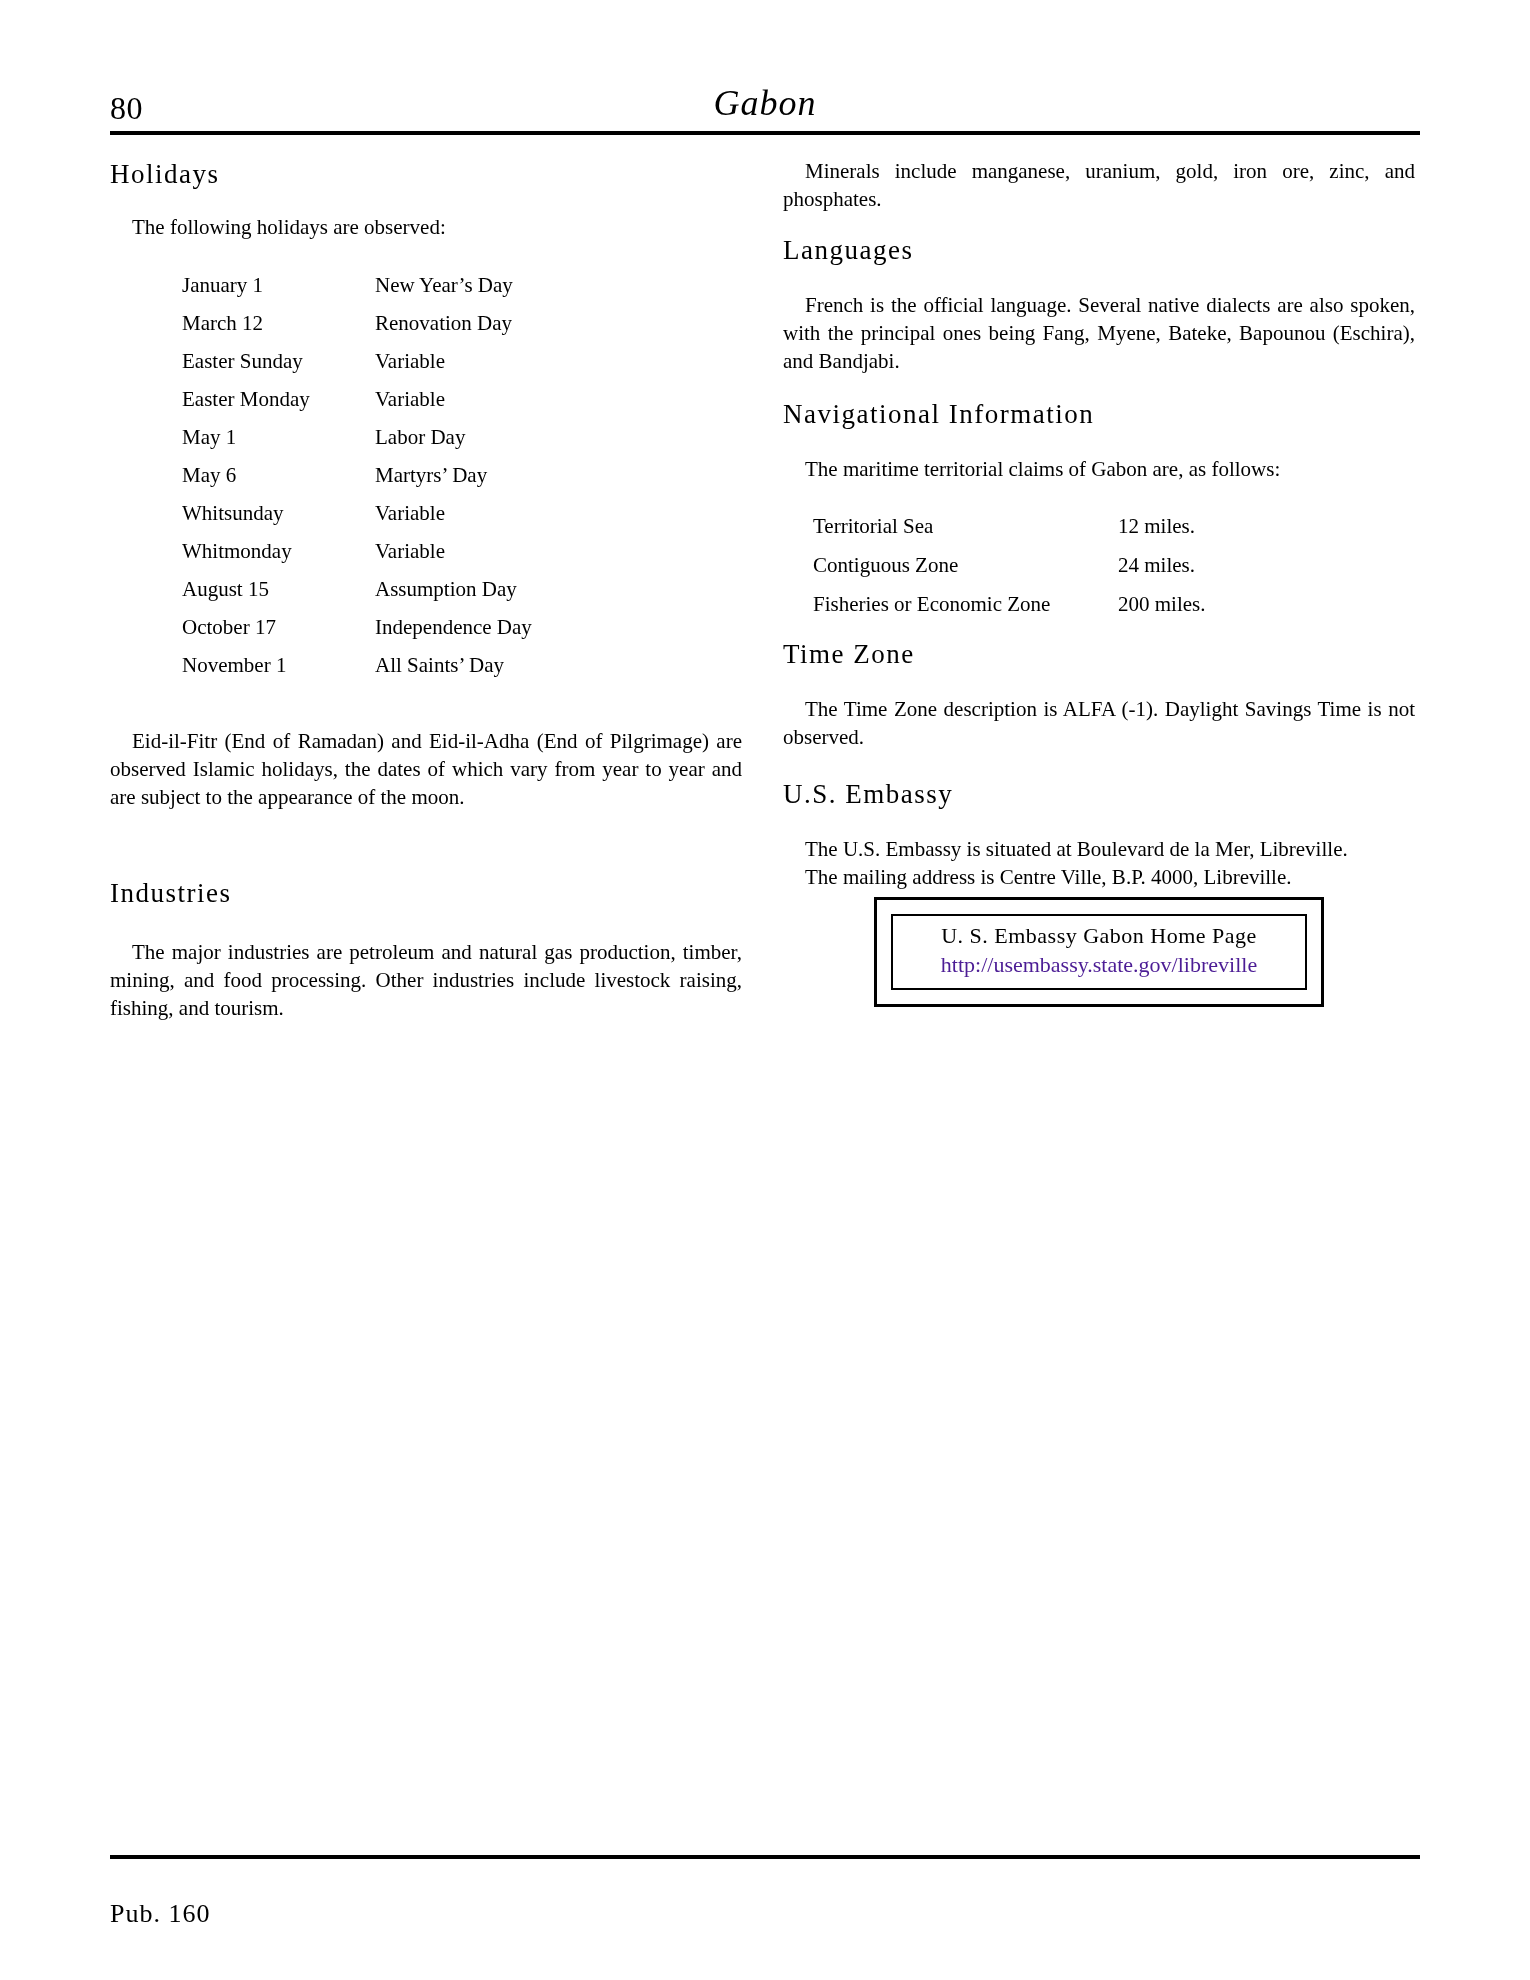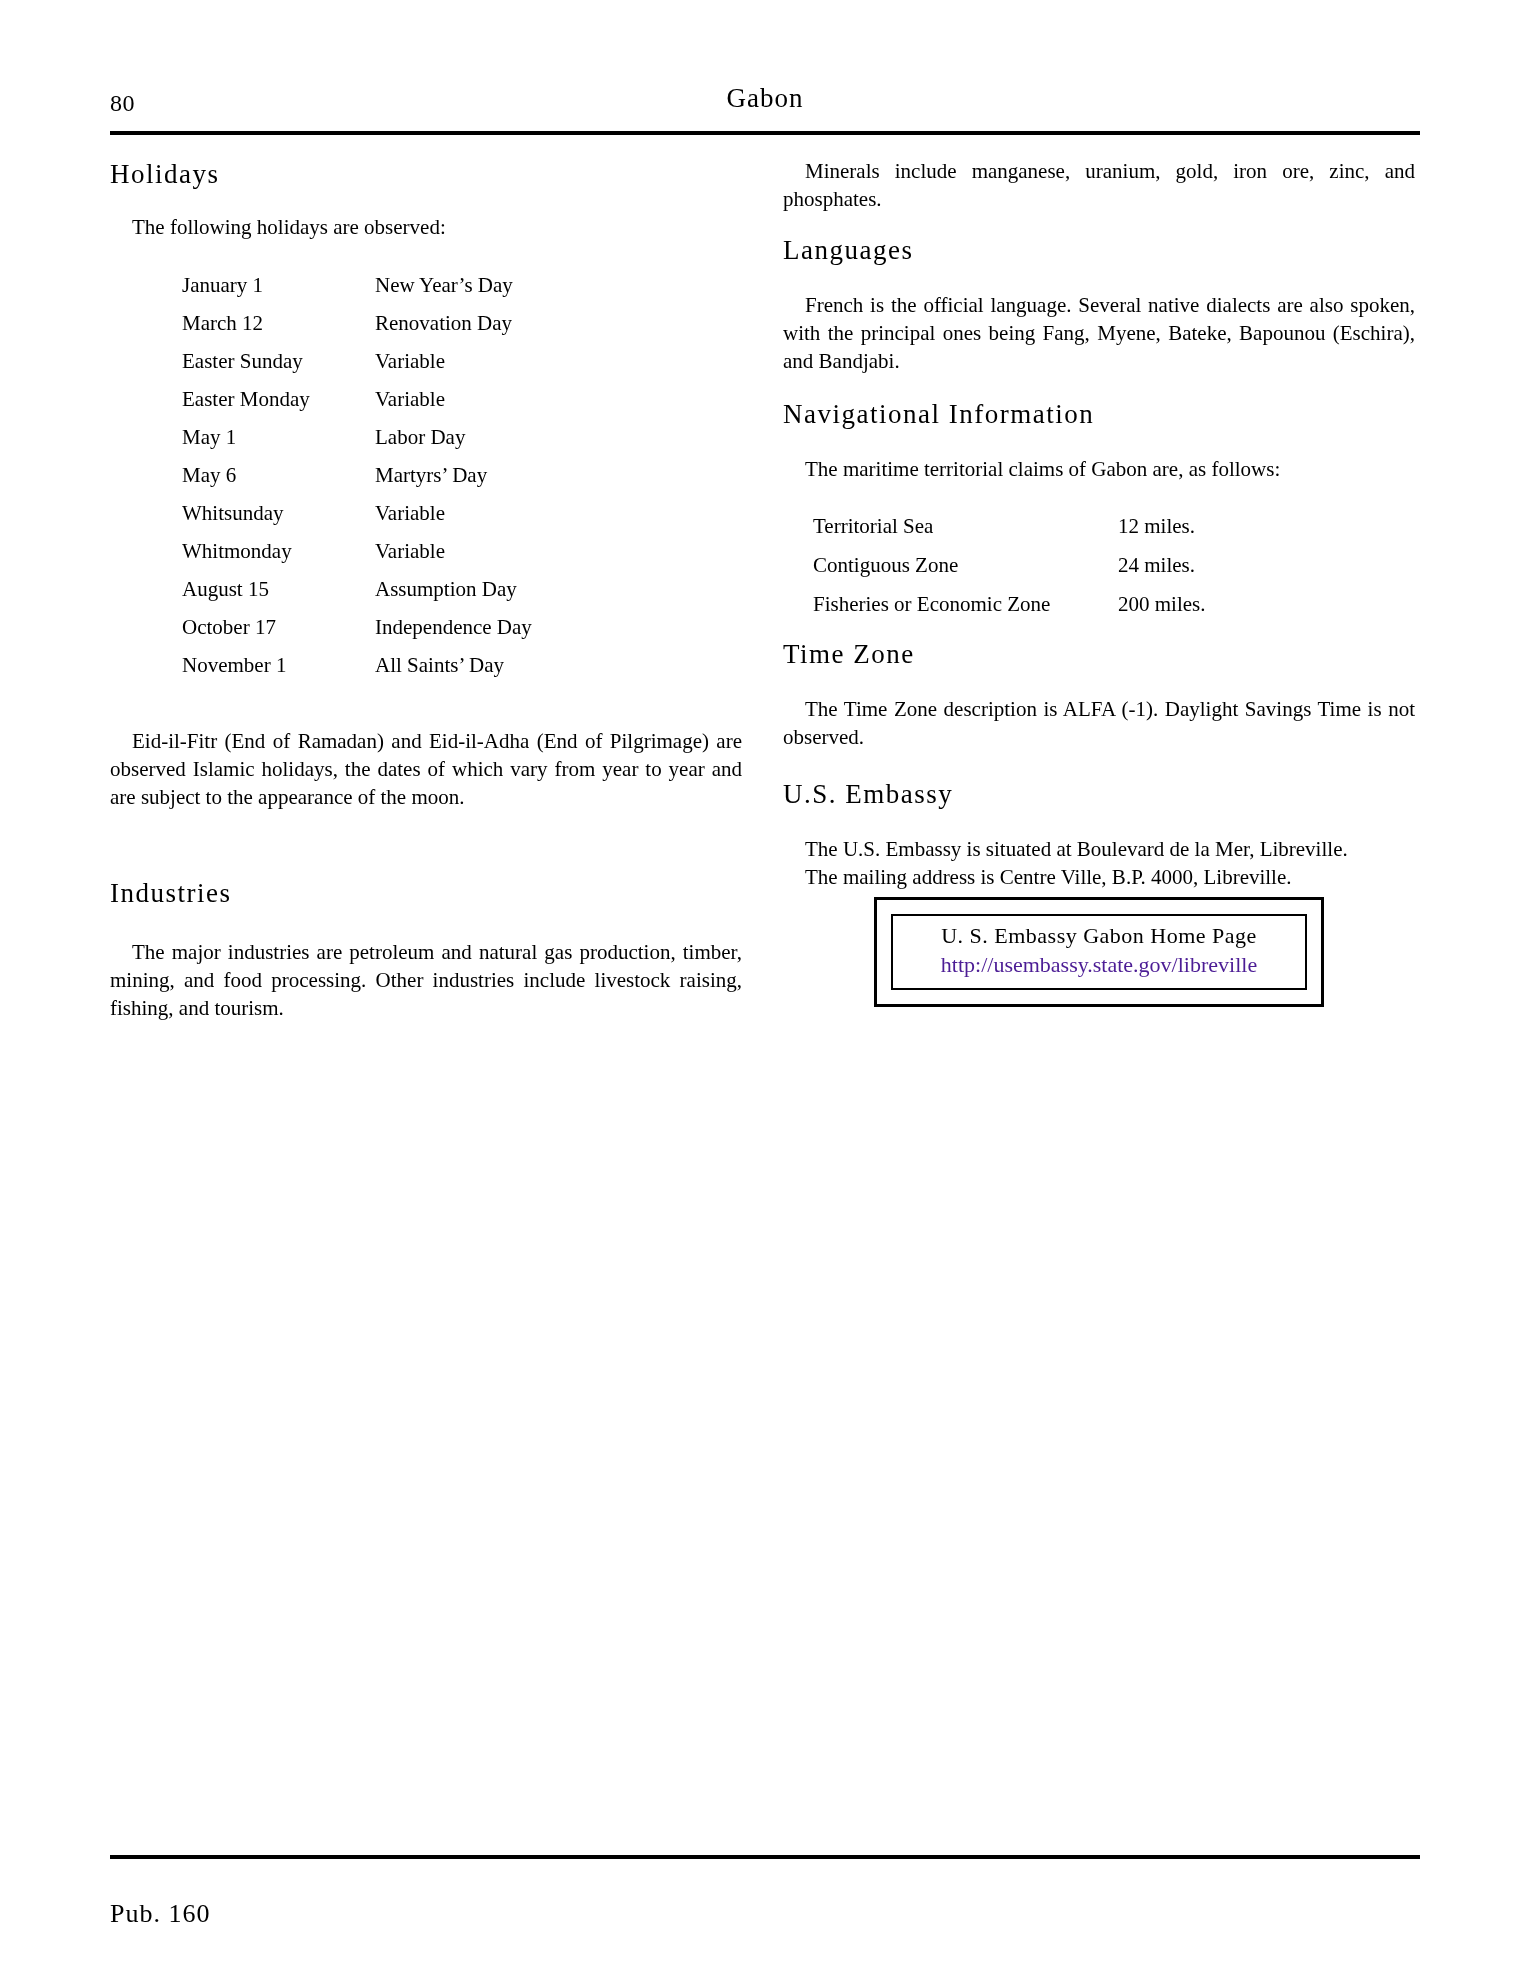"80" .page-num { font-size: 24px -> 32px }
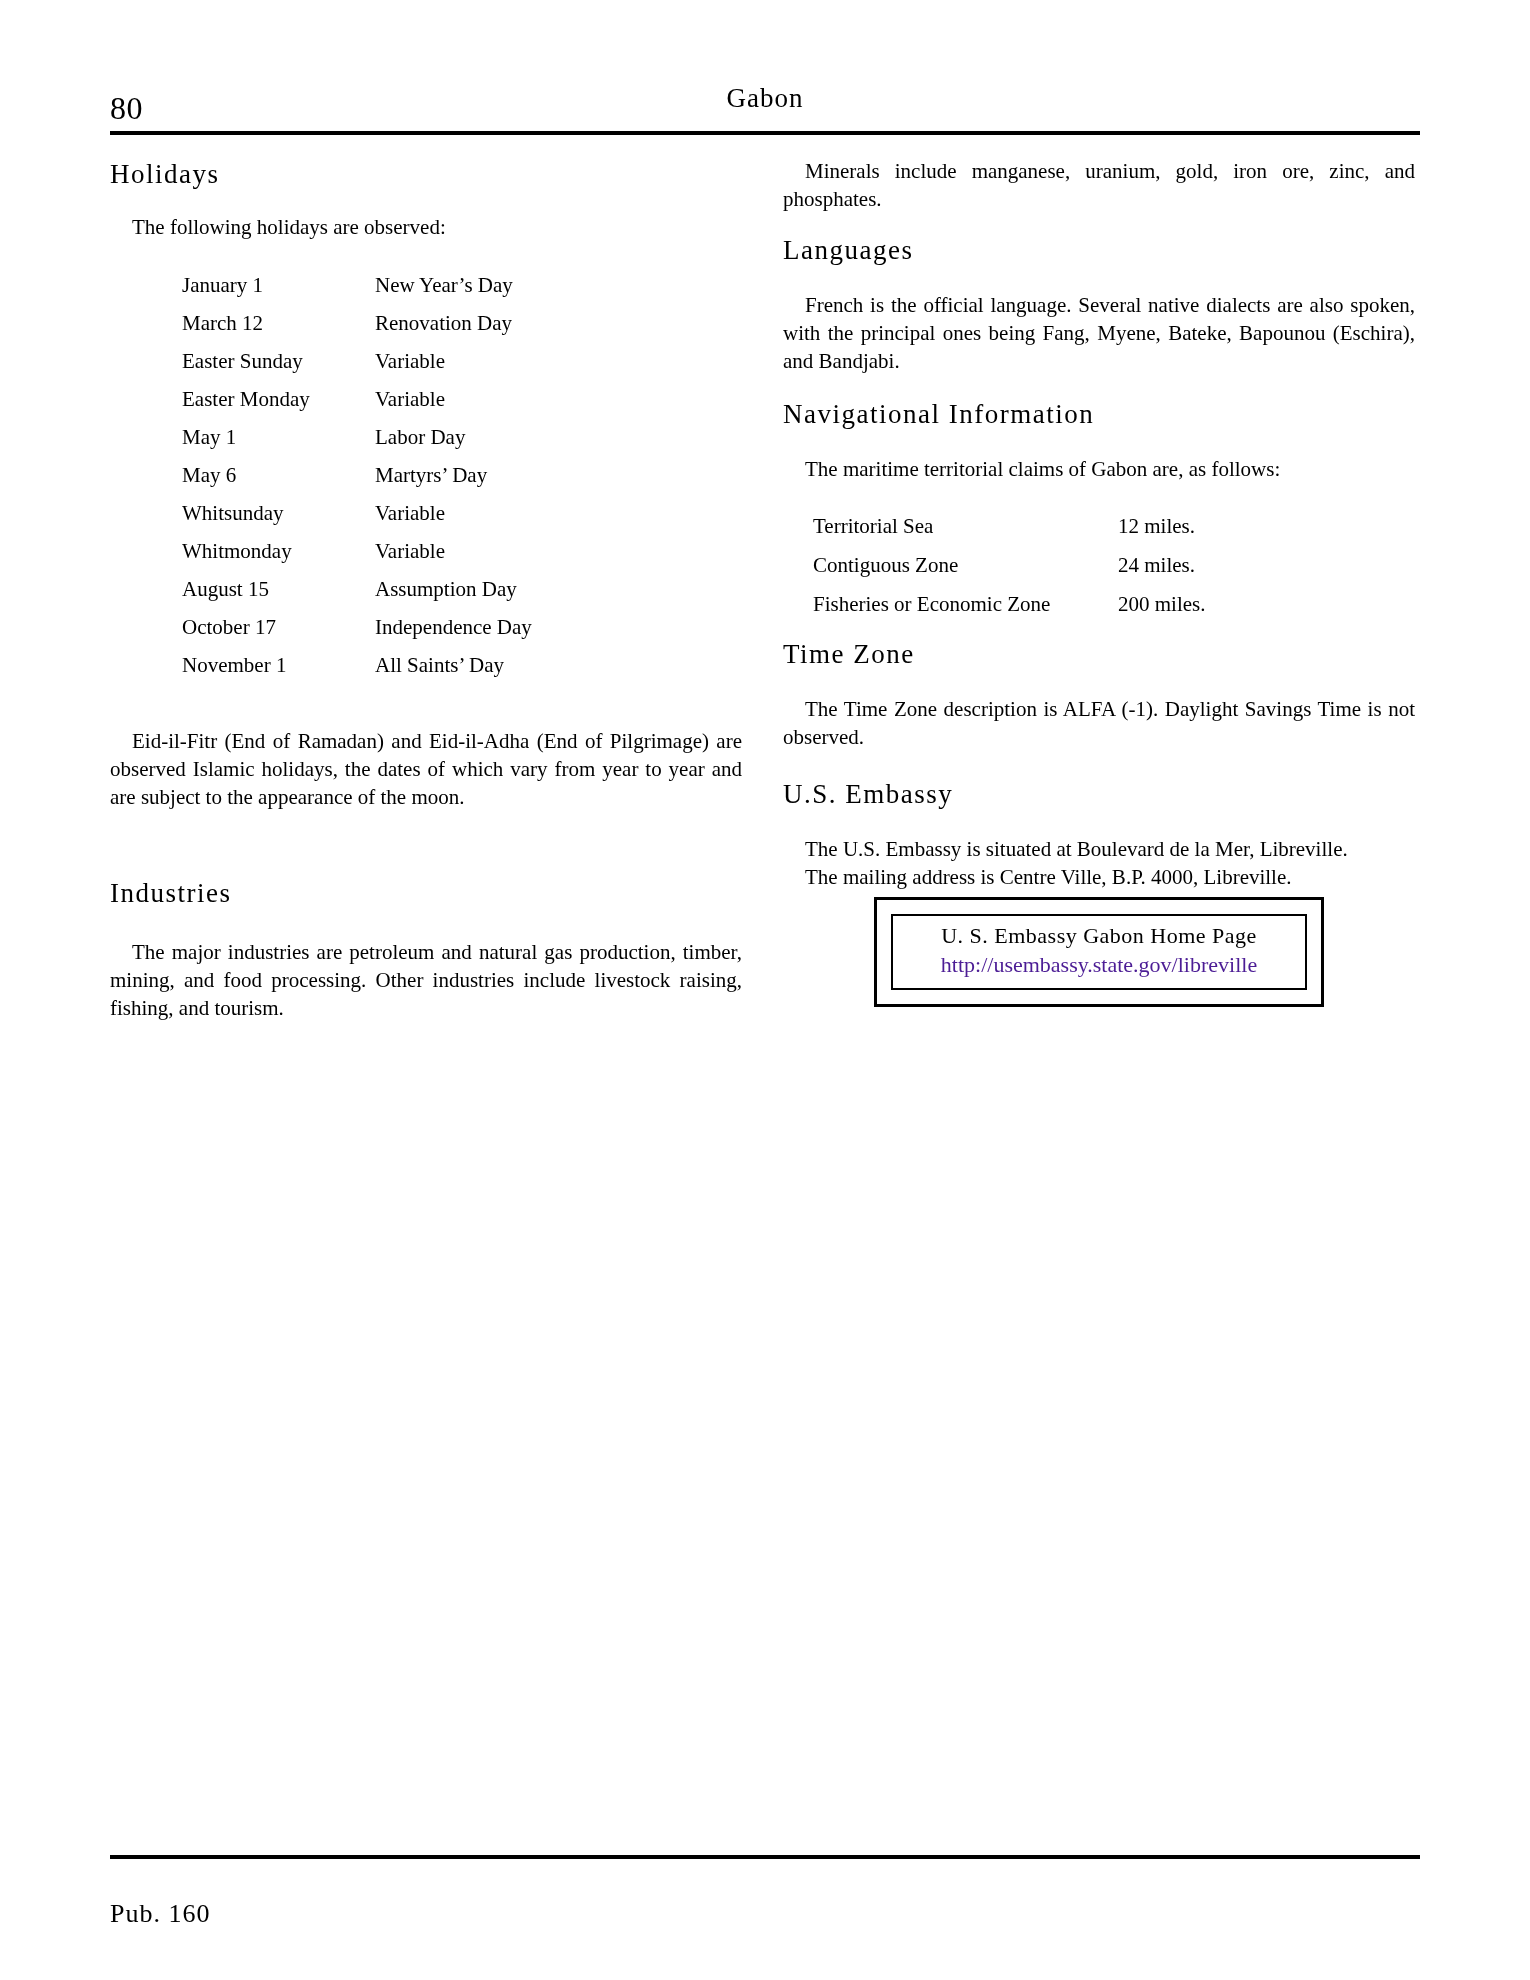"Gabon" .page-title { bottom: 10px -> 0; font-size: 27px -> 36px; font-style: none -> italic }
